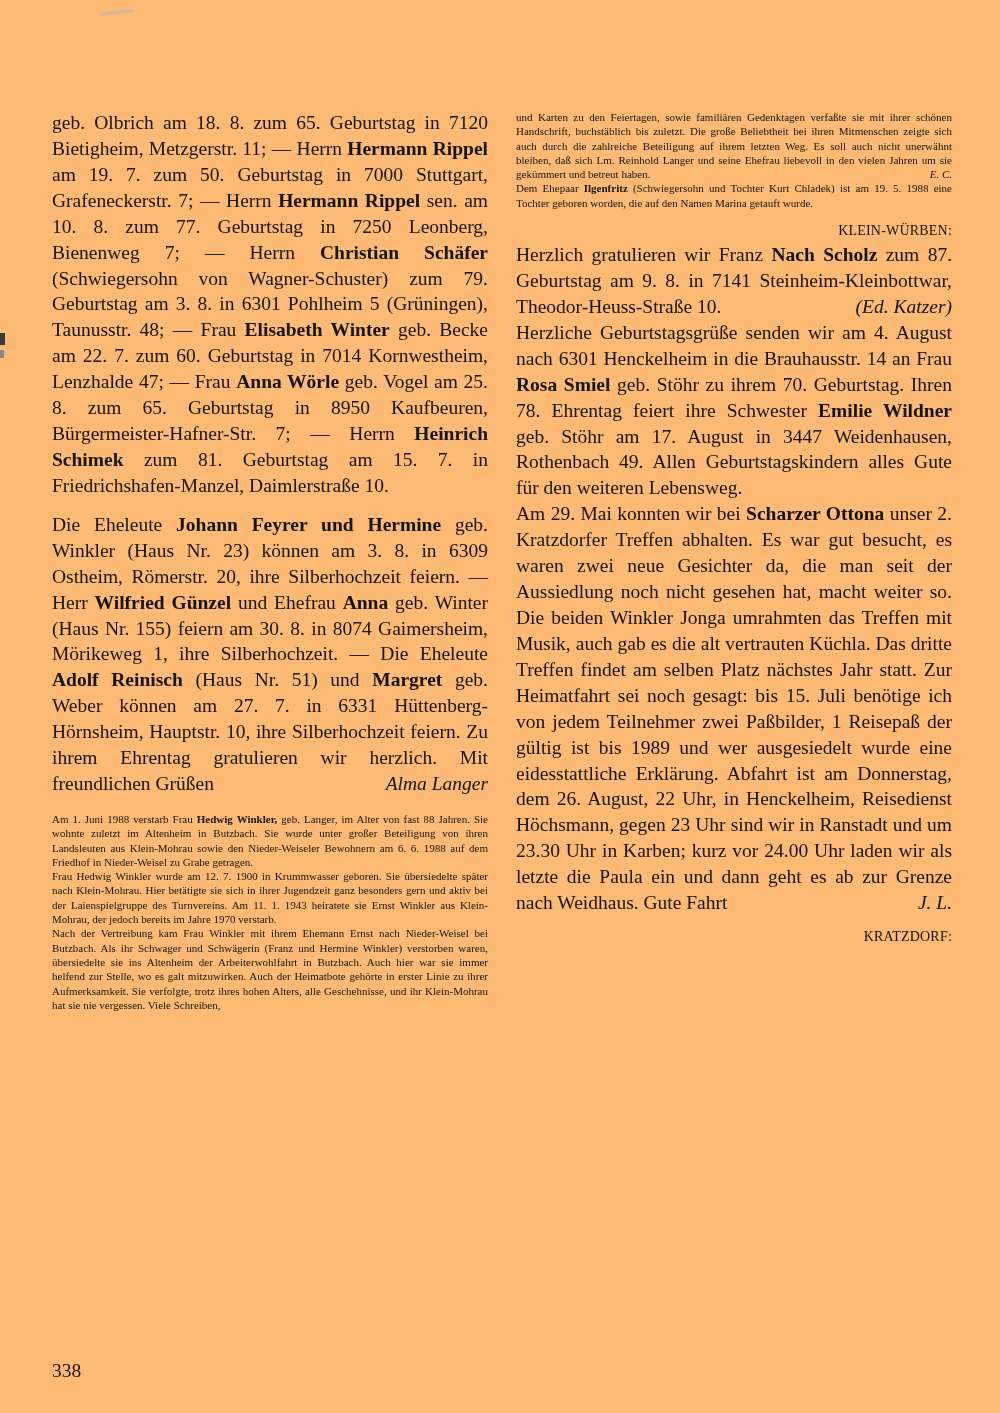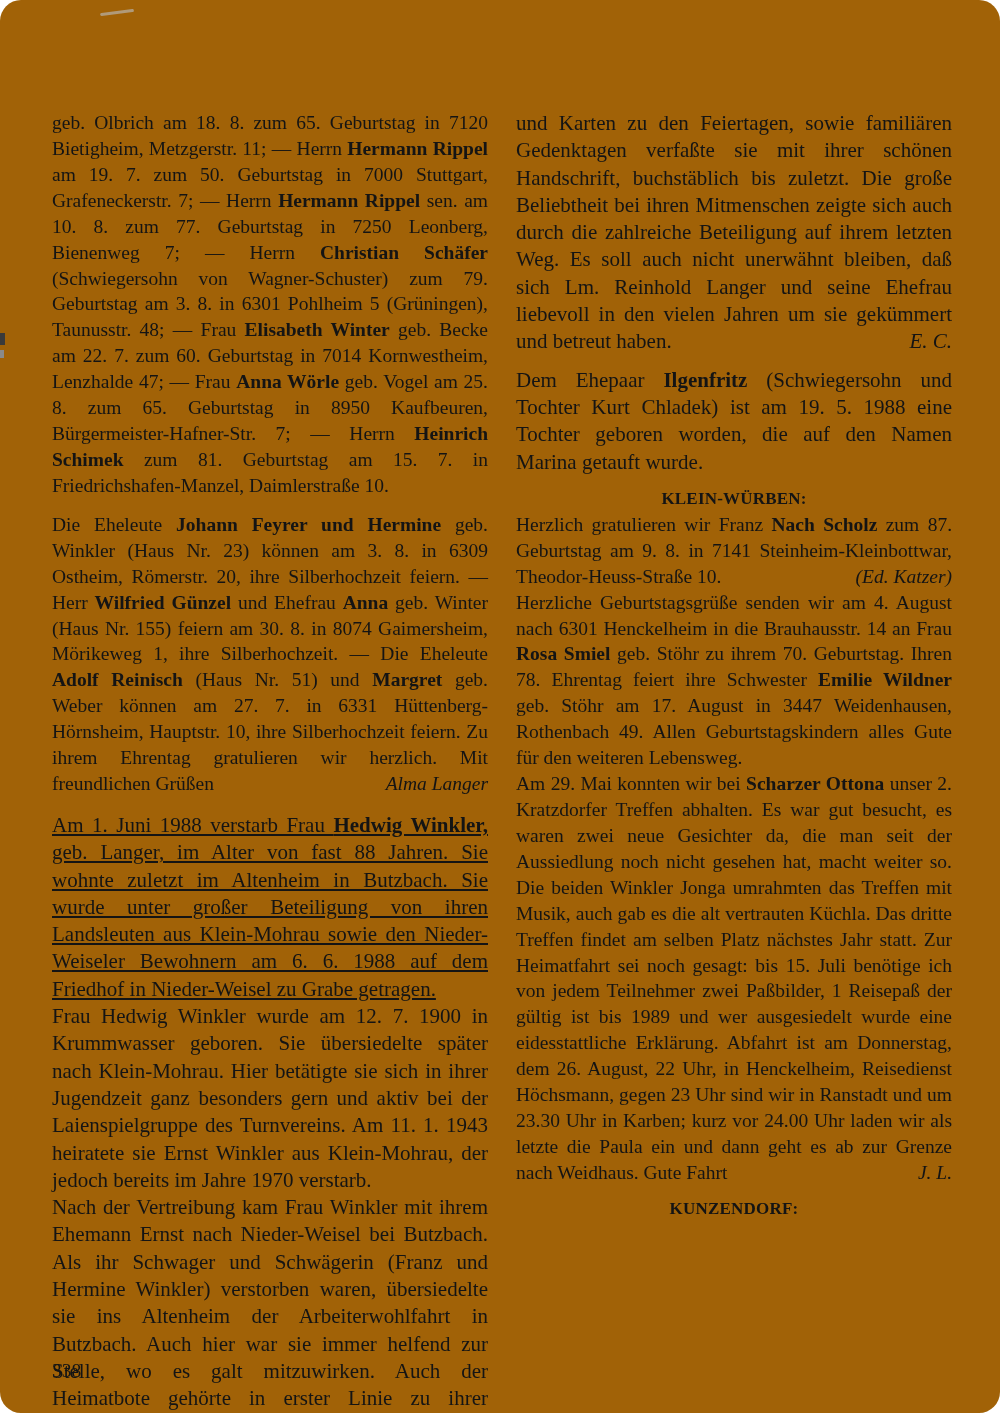"geb. Olbrich am 18. 8." .page { background: #a16207 -> #fdba74; border-radius: 21px -> none }
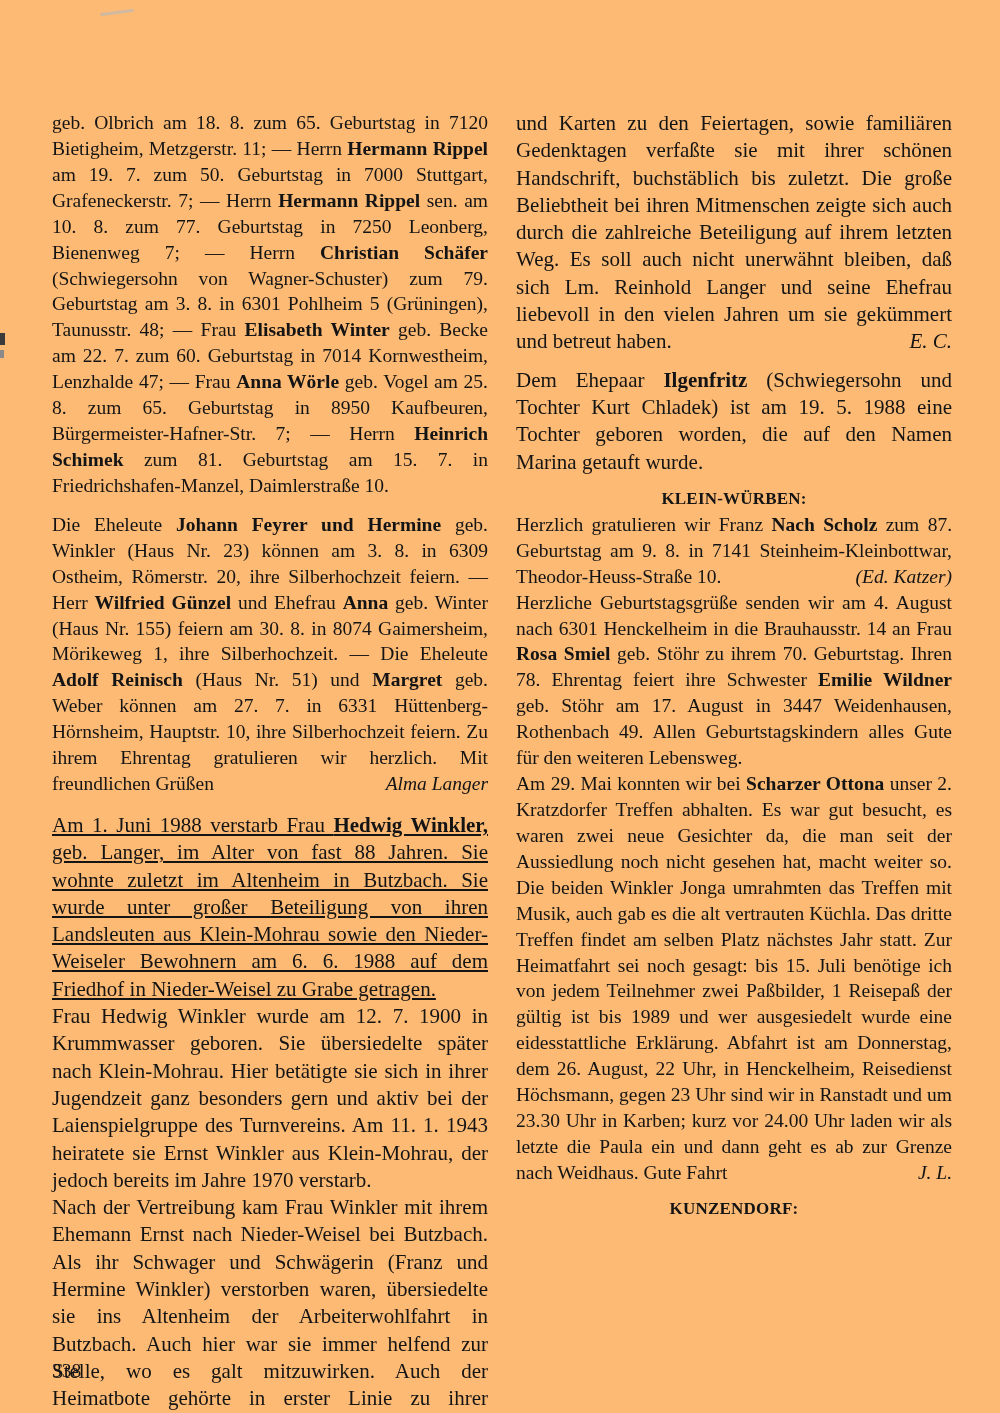"und Karten zu den Feiertagen," .ps { font-size: 21px -> 11px }
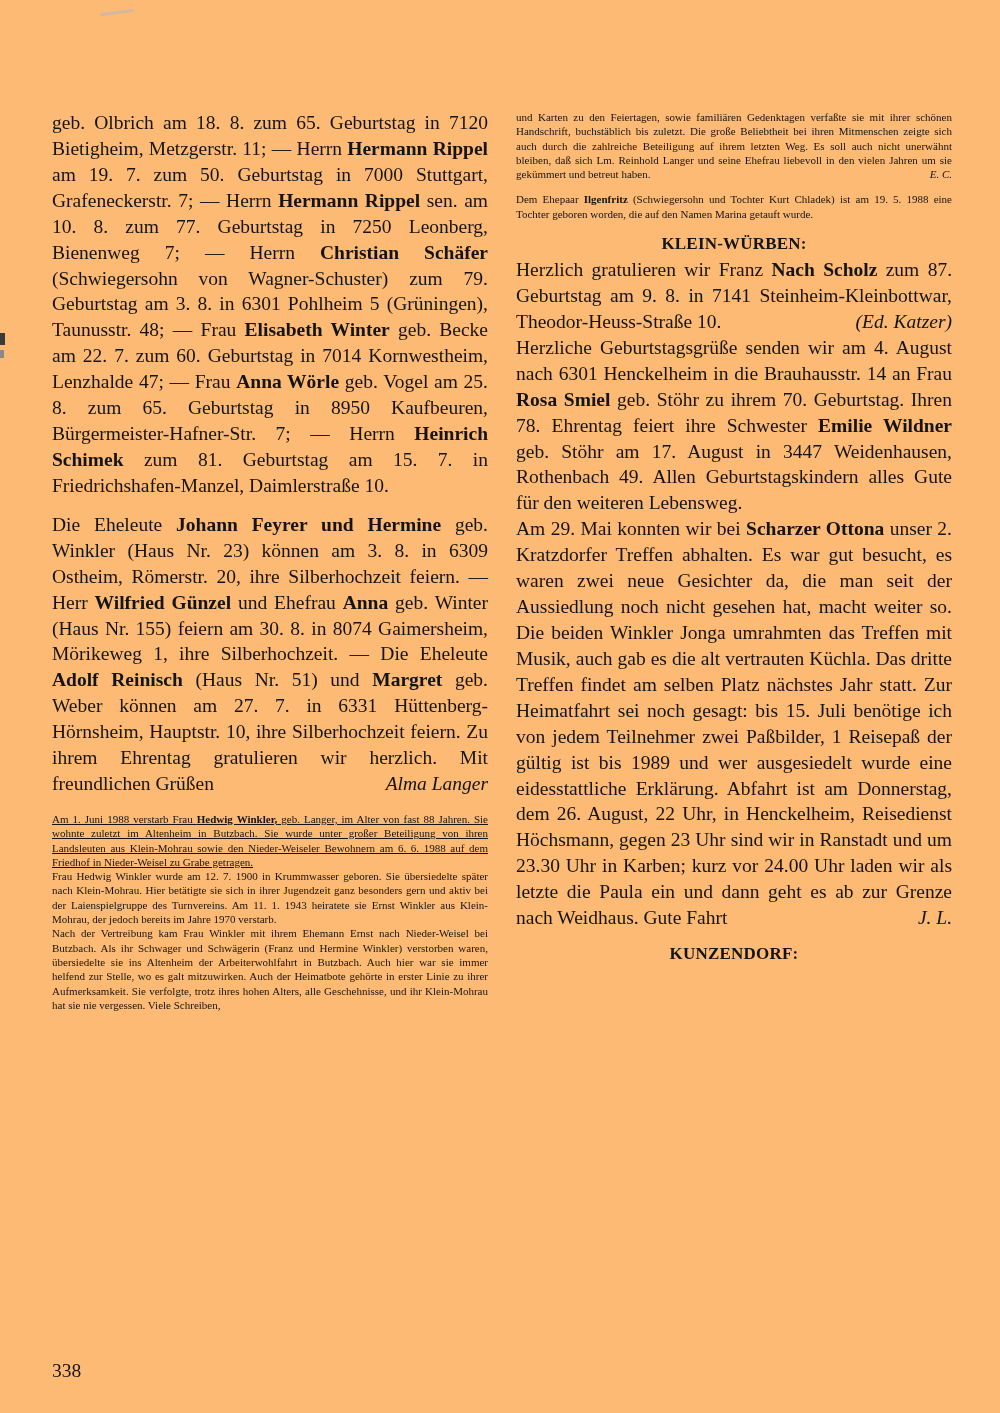"Dem Ehepaar Ilgenfritz (Schwiegersohn" .gap-sm { margin-top: 11px -> none }
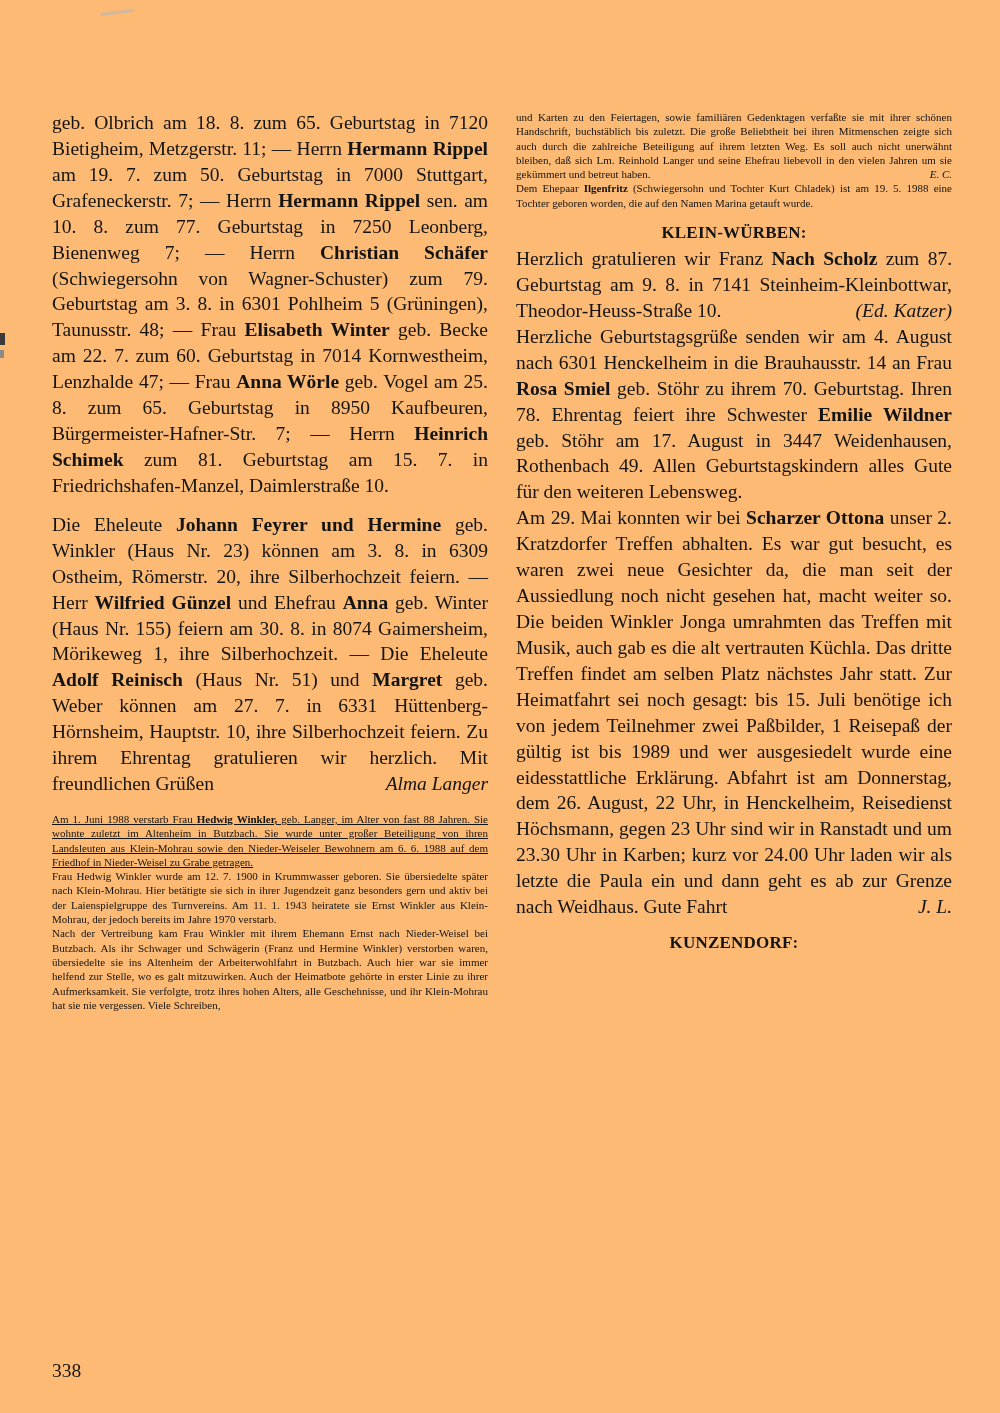"KLEIN-WÜRBEN:" .h { font-size: 17px -> 14px; font-weight: 700 -> 400; text-align: center -> right }
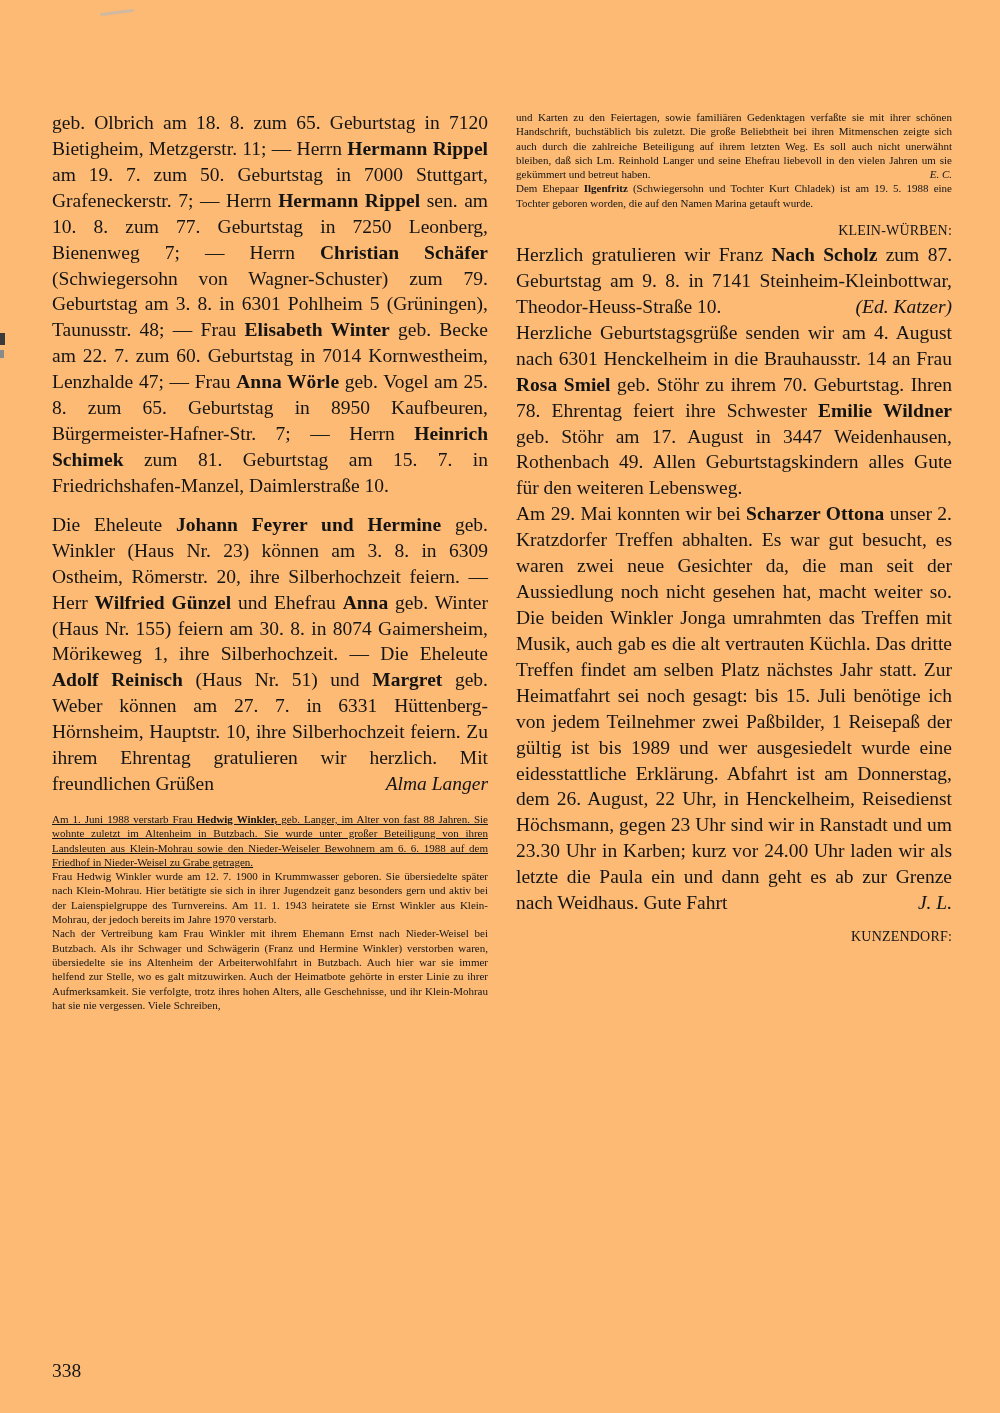"Am 1. Juni 1988 verstarb" .gap-lg { text-decoration: underline -> none }
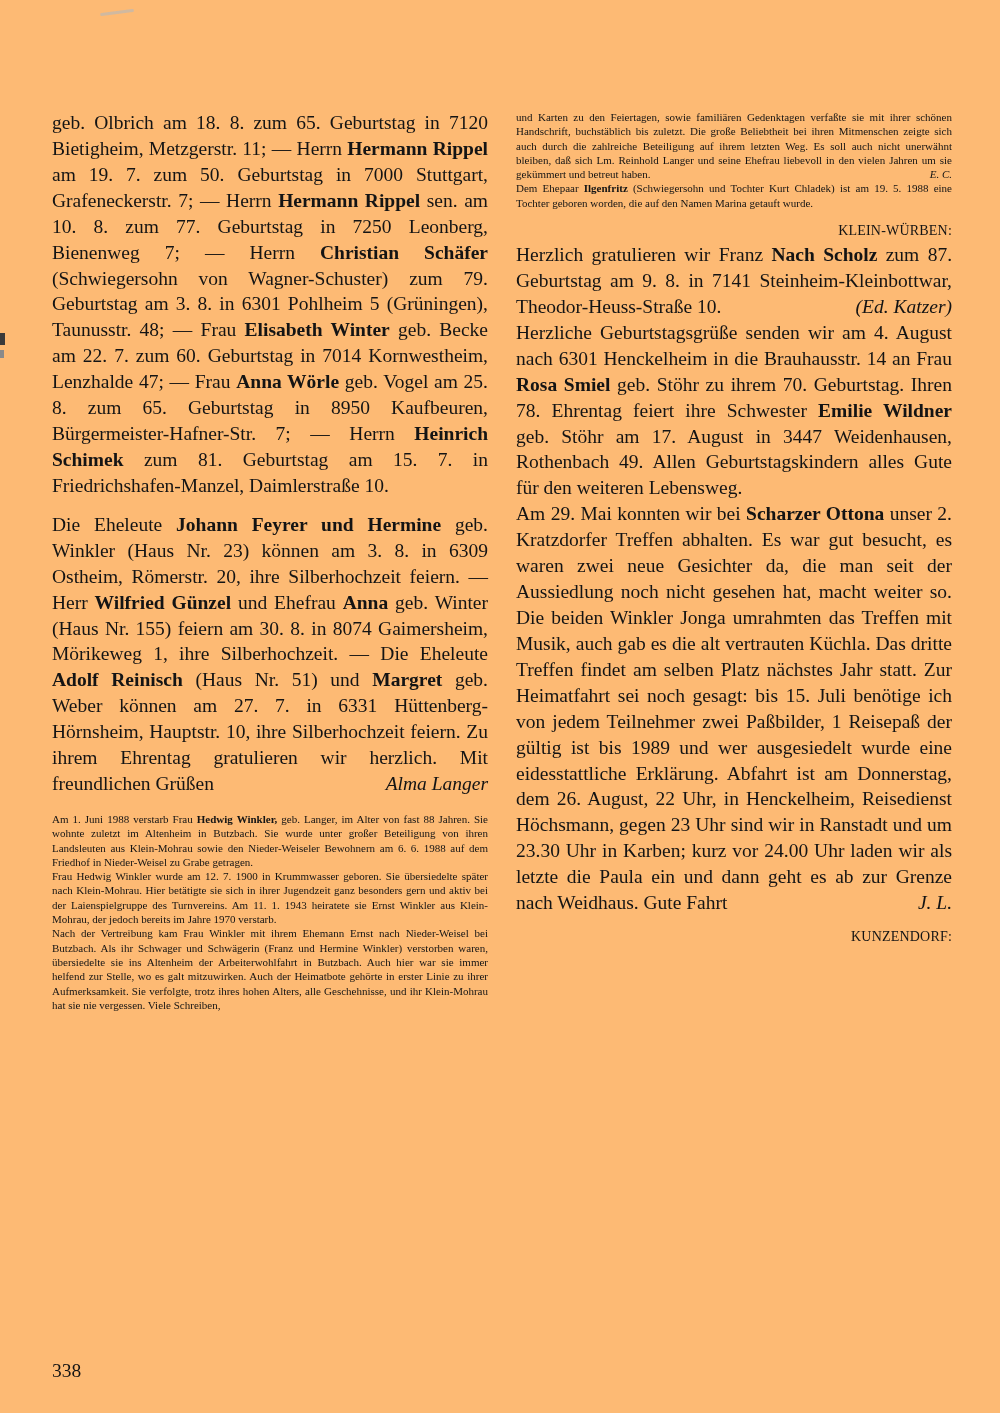"KUNZENDORF:" span { text: KUNZENDORF -> KRATZDORF }
